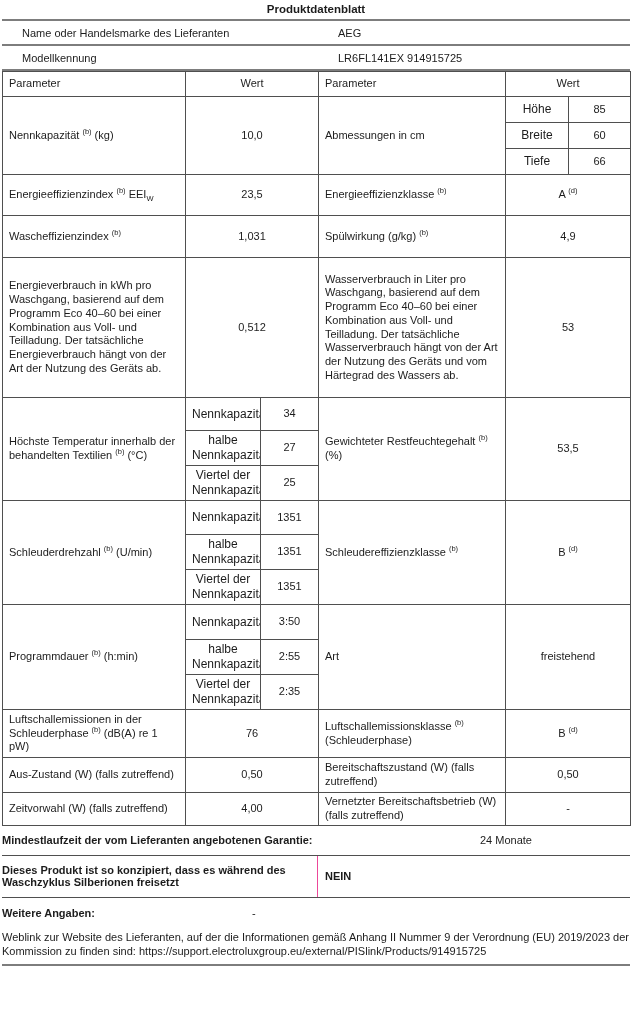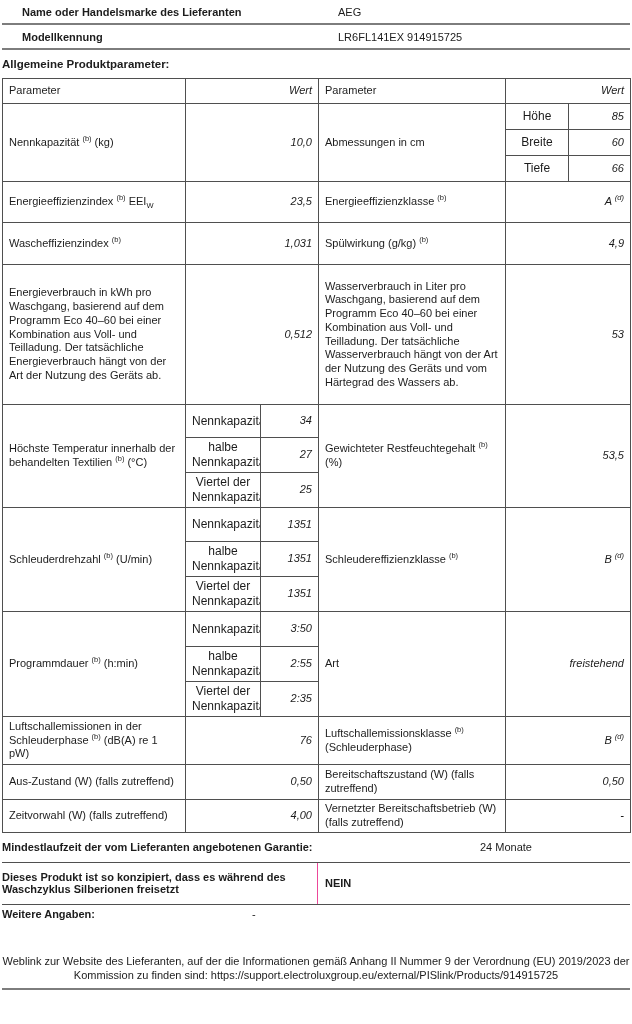"Produktdatenblatt" div.title-bar { html: none -> <div>Produktdatenblatt</div> }
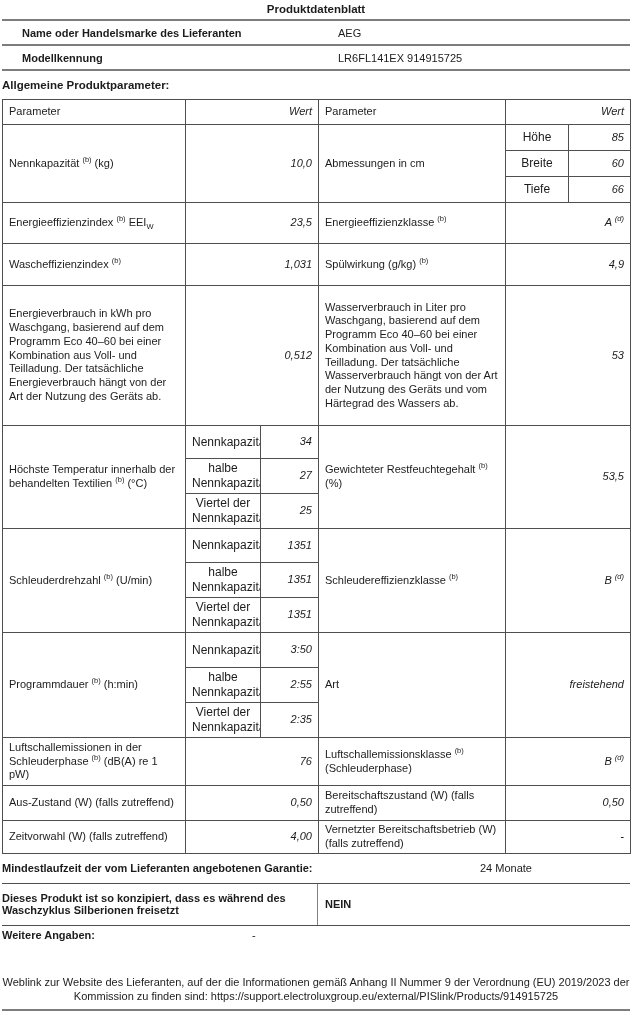"Name oder Handelsmarke des Lieferanten" .sup-row .lab { font-weight: bold -> normal }
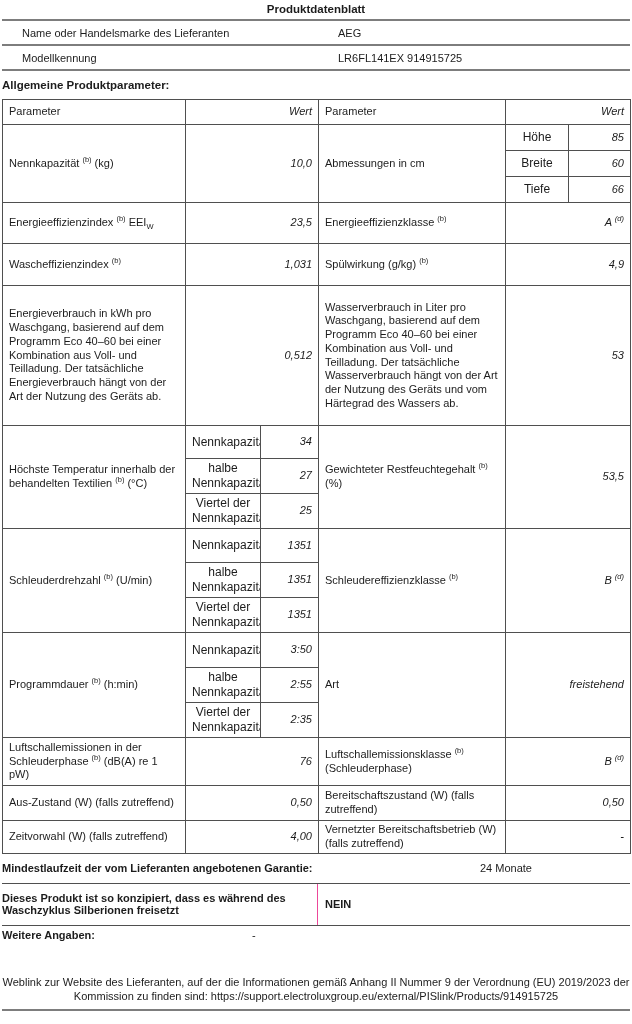"Allgemeine Produktparameter:" div.sec-head { html: <div>Allgemeine Produktparameter:</div> -> none }
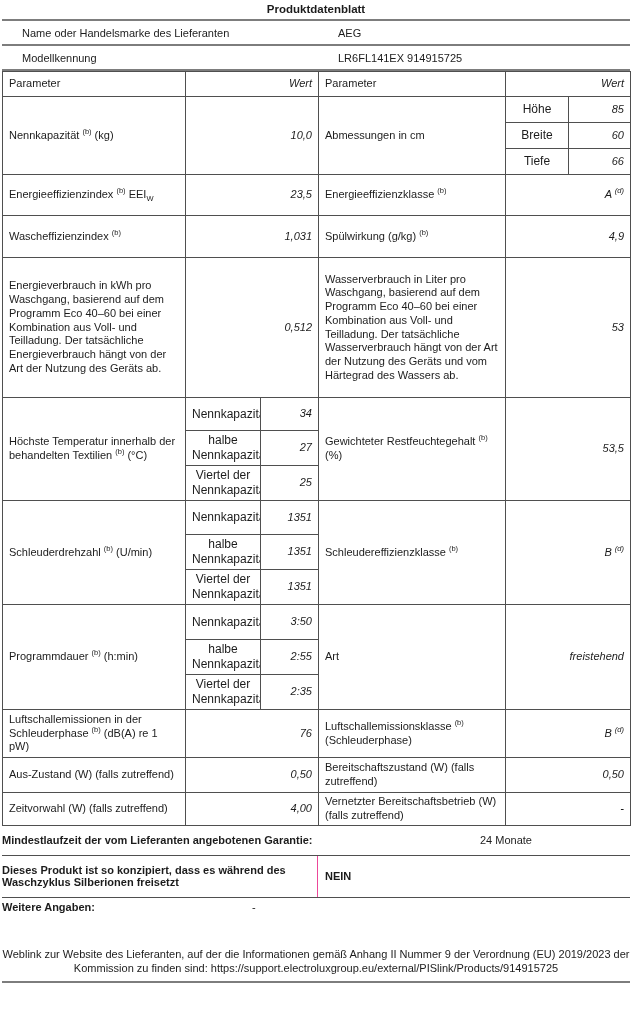"Wert" td.v { font-style: italic -> none; text-align: right -> center }
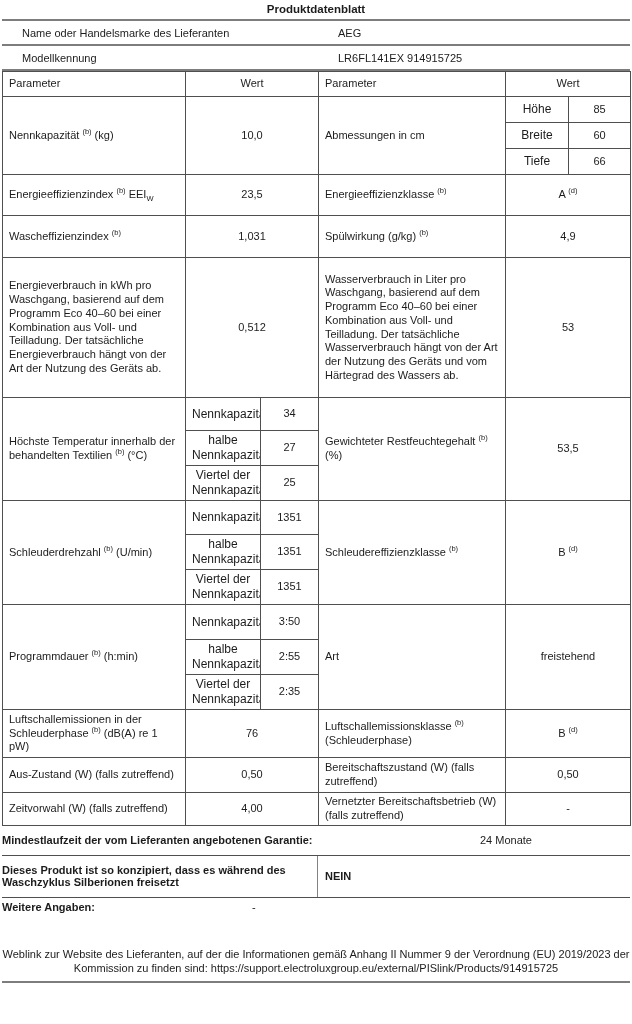"Weitere Angaben:" .additional { align-items: none -> center }
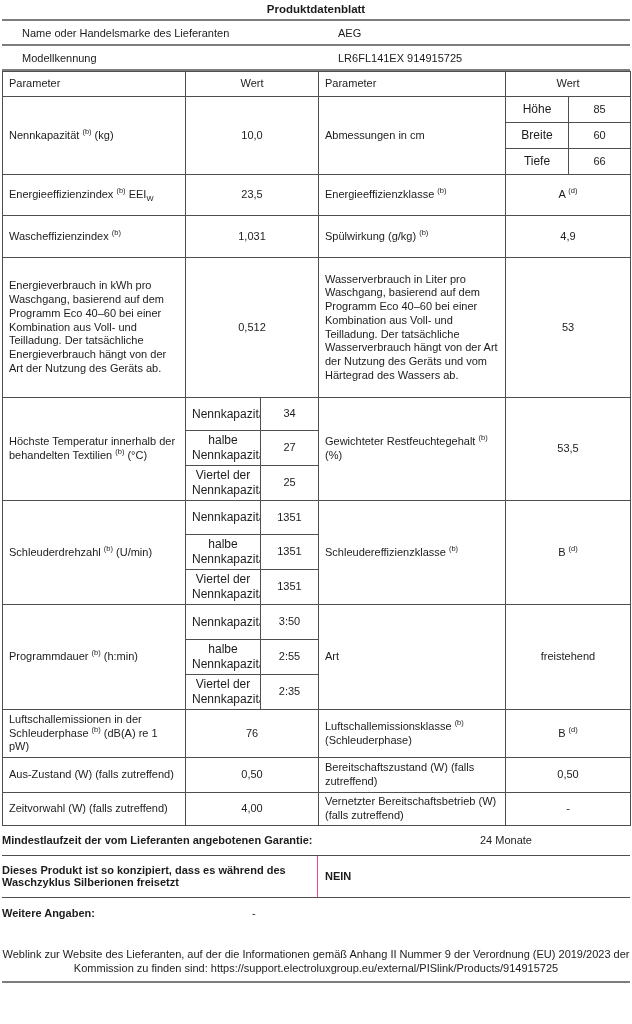"Weblink zur Website des Lieferanten," .weblink { margin-top: 22px -> 5px; text-align: center -> none }
